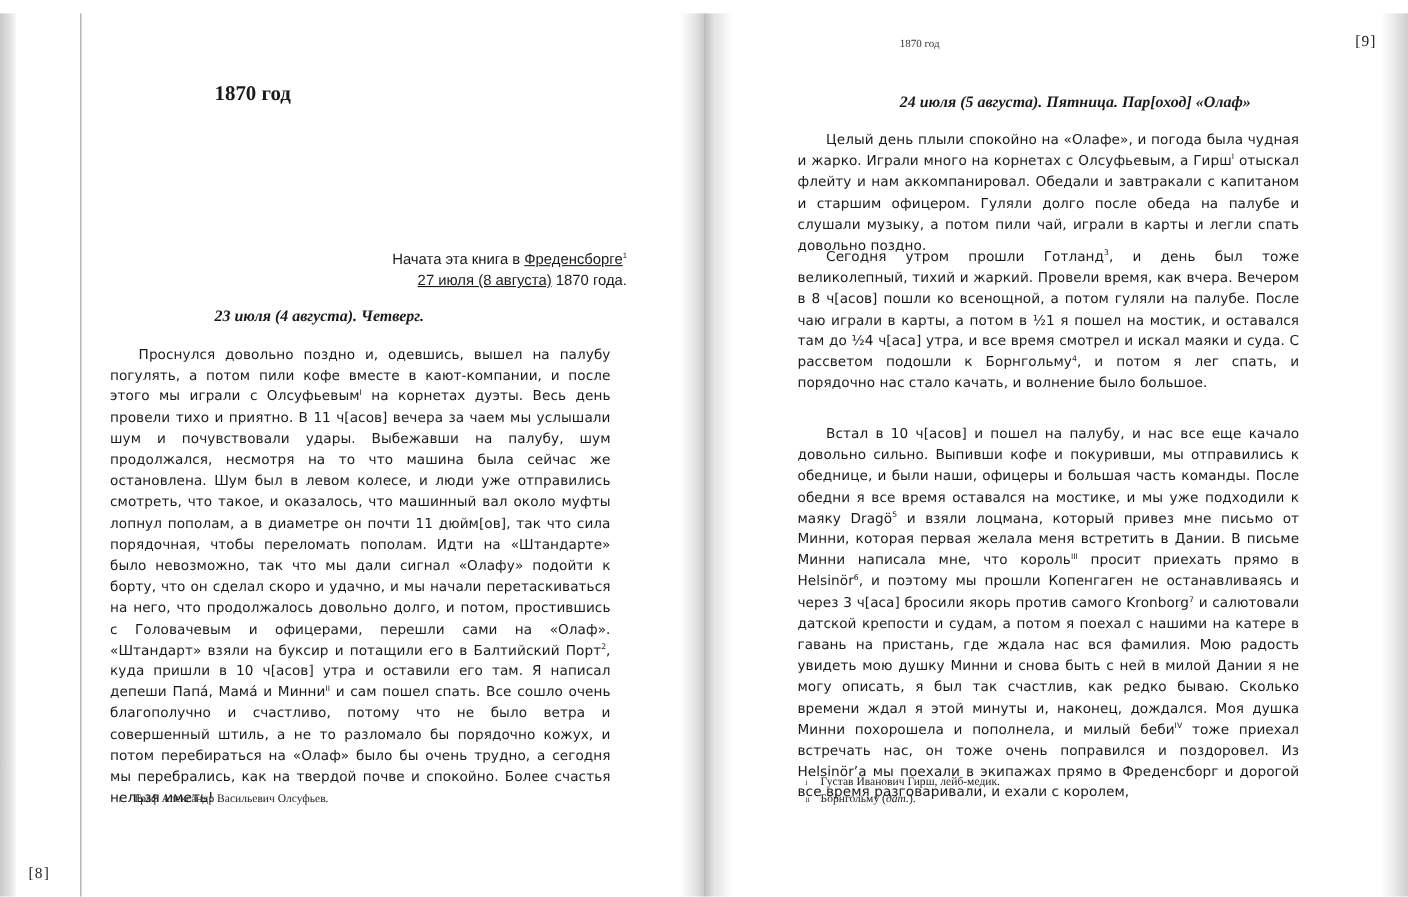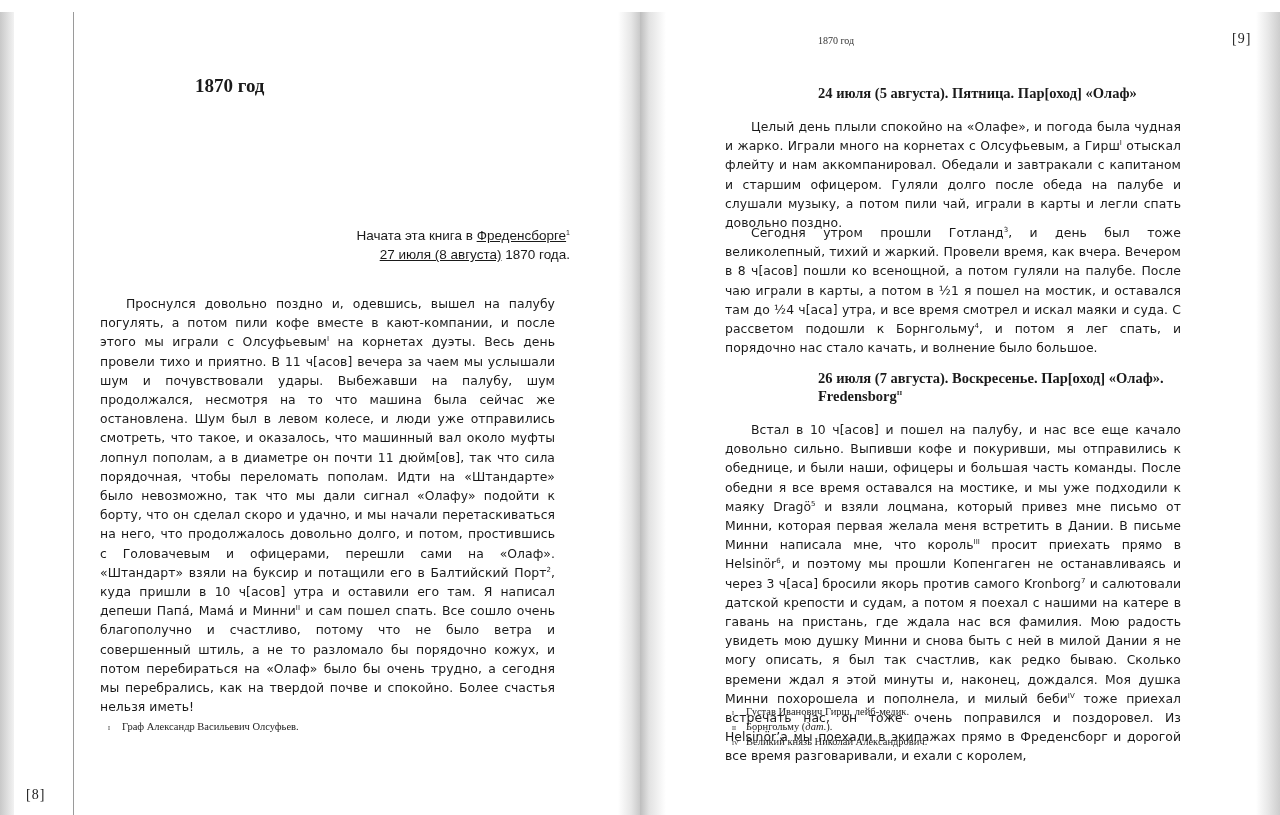"24 июля (5 августа). Пятница." .entry-title { font-style: none -> italic }
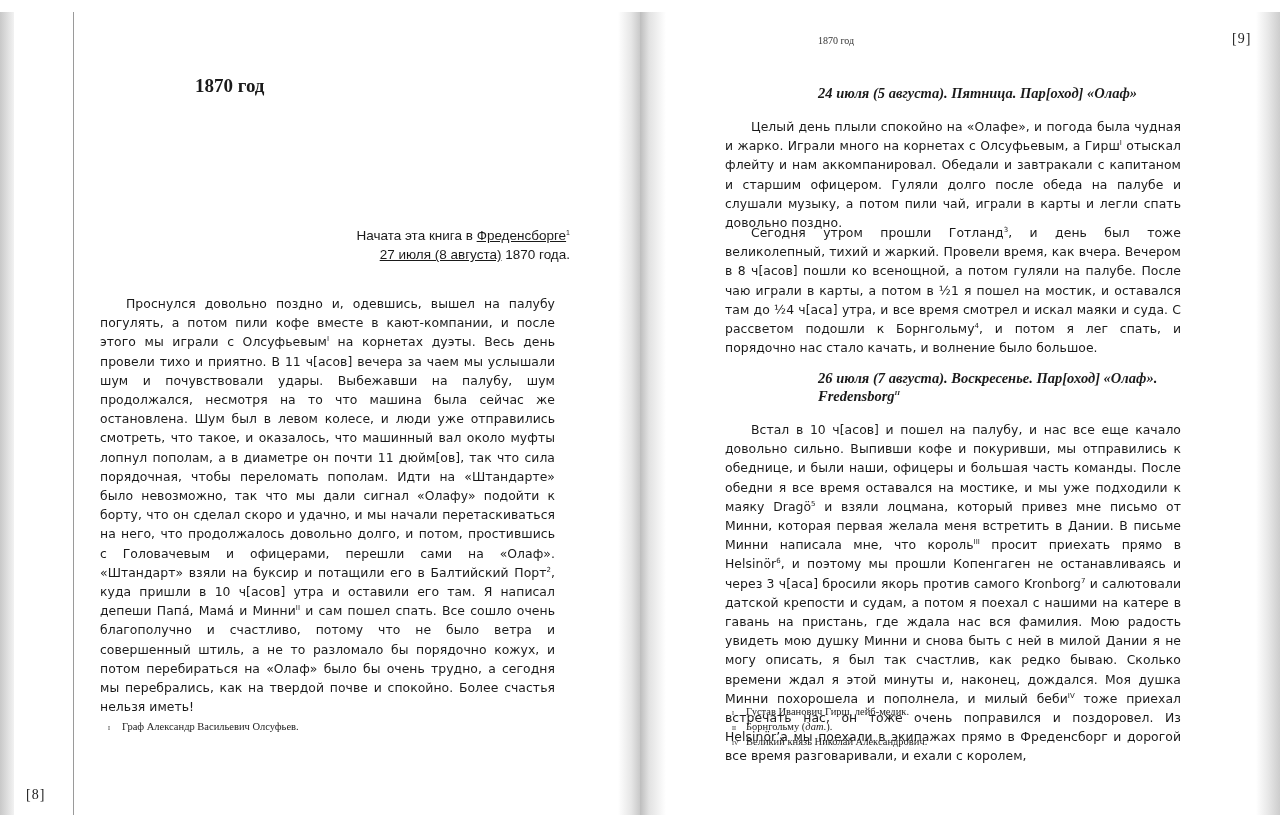"23 июля (4 августа). Четверг." div { html: none -> <div>23 июля (4 августа). Четверг.</div> }
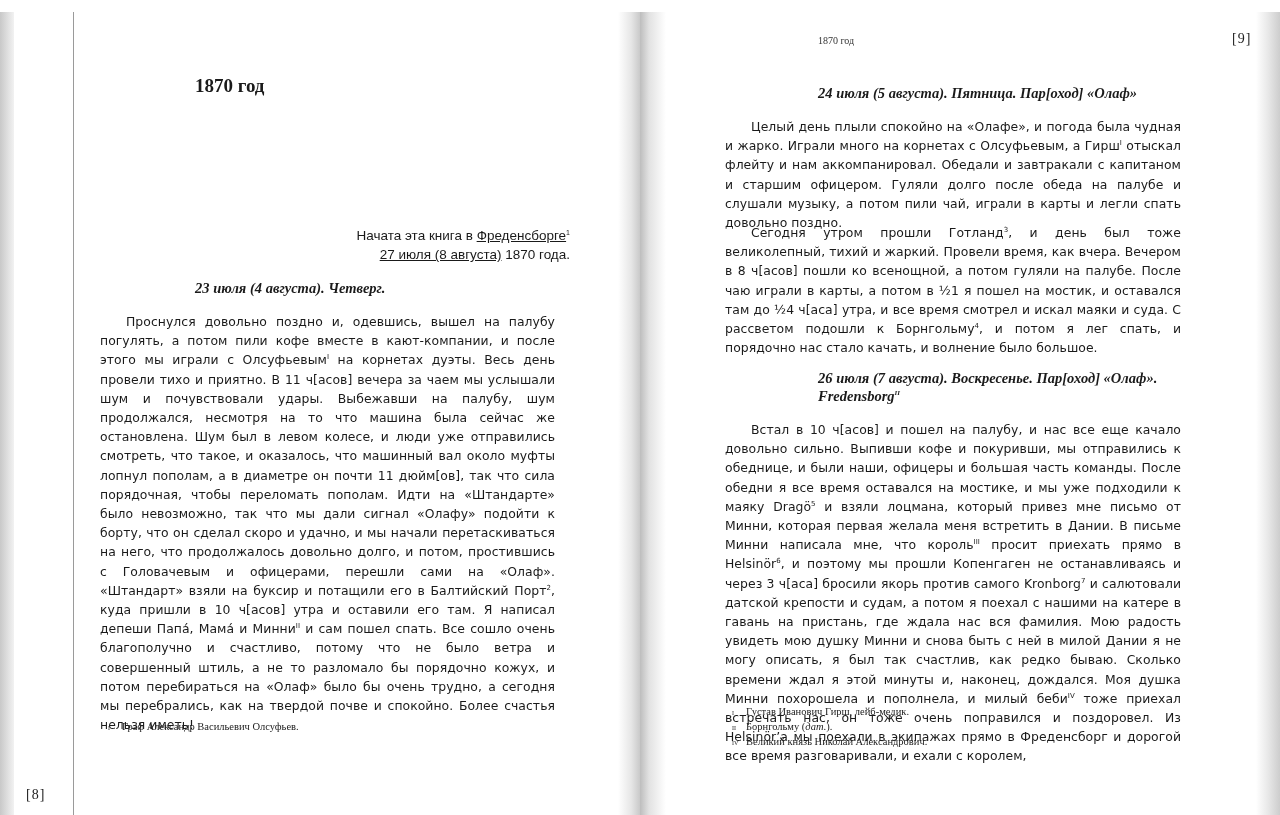"26 июля (7 августа). Воскресенье." div.entry-title { html: <div> <span>26 июля (7 августа). Воскресенье. Пар[оход] «Олаф». Fredensborg</span><sup>II</sup> </div> -> none }
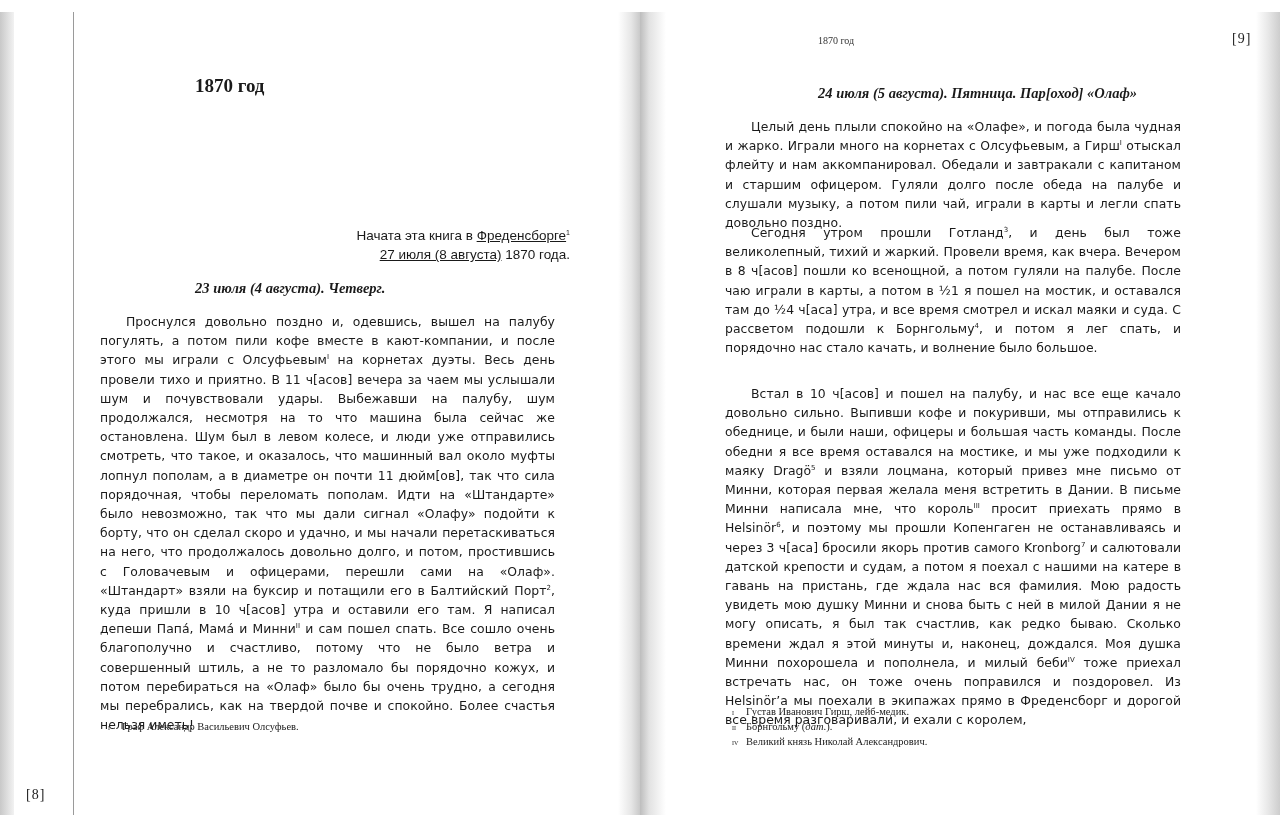"Великий князь Николай Александрович." div.fn { html: <div> <span>IV</span> <span>Великий князь Николай Александрович.</span> </div> -> none }
